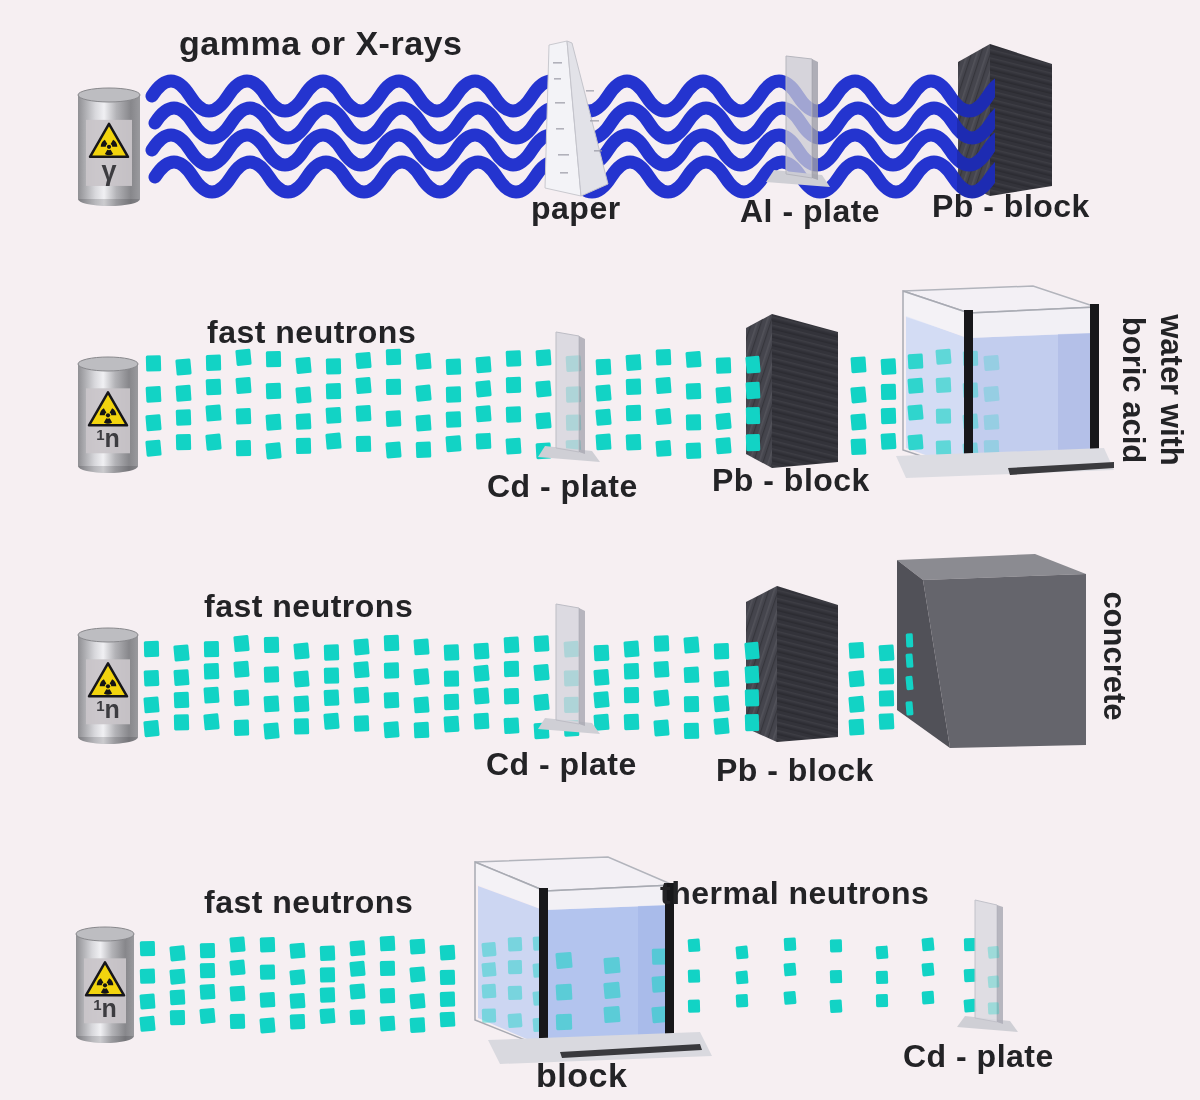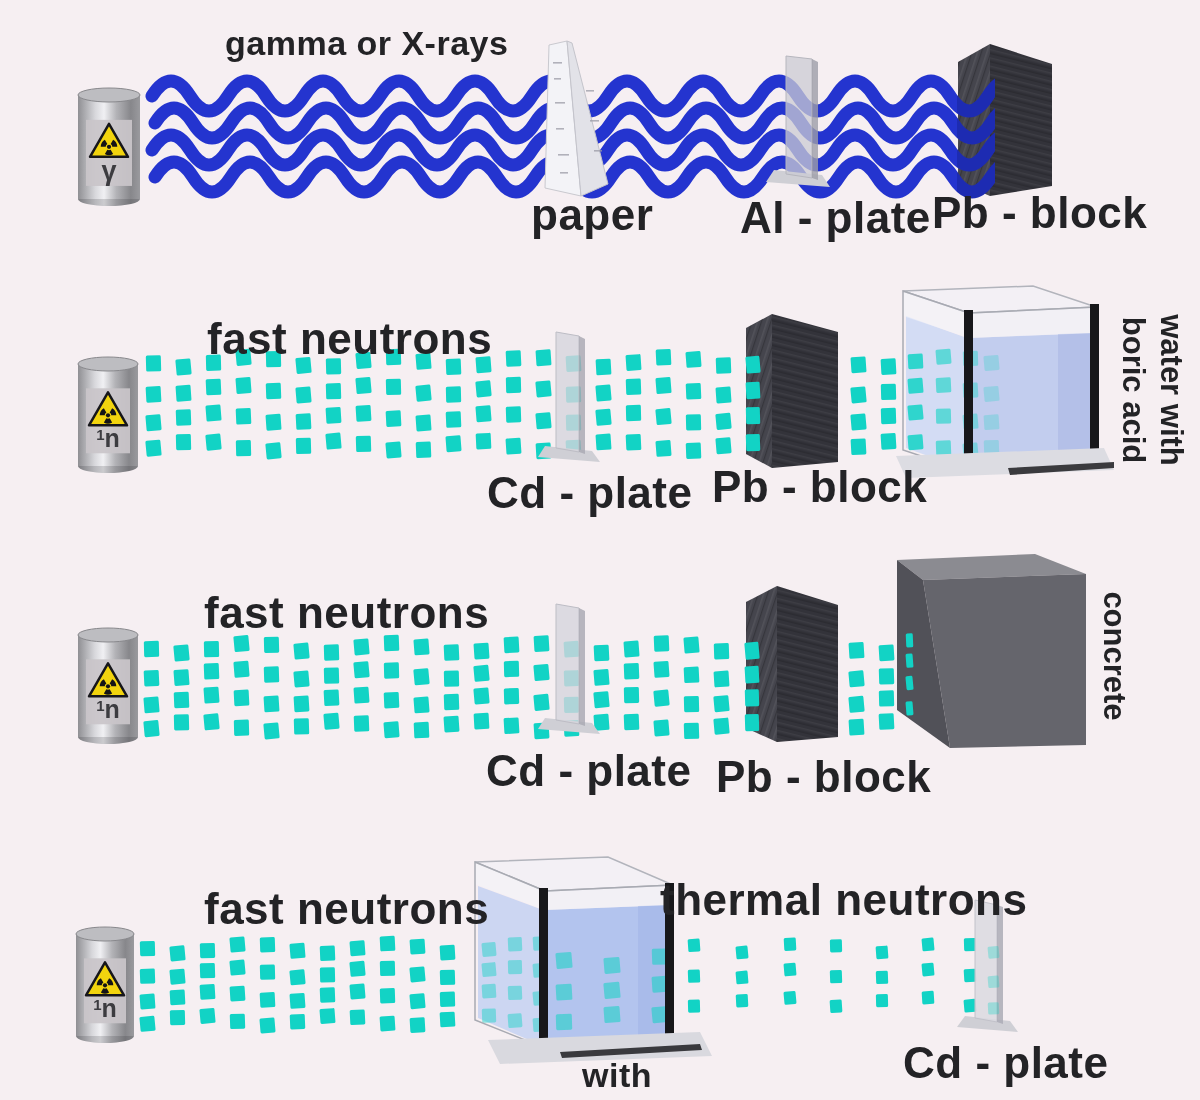"gamma or X-rays" .lbl.big { margin-left: 46px -> none }
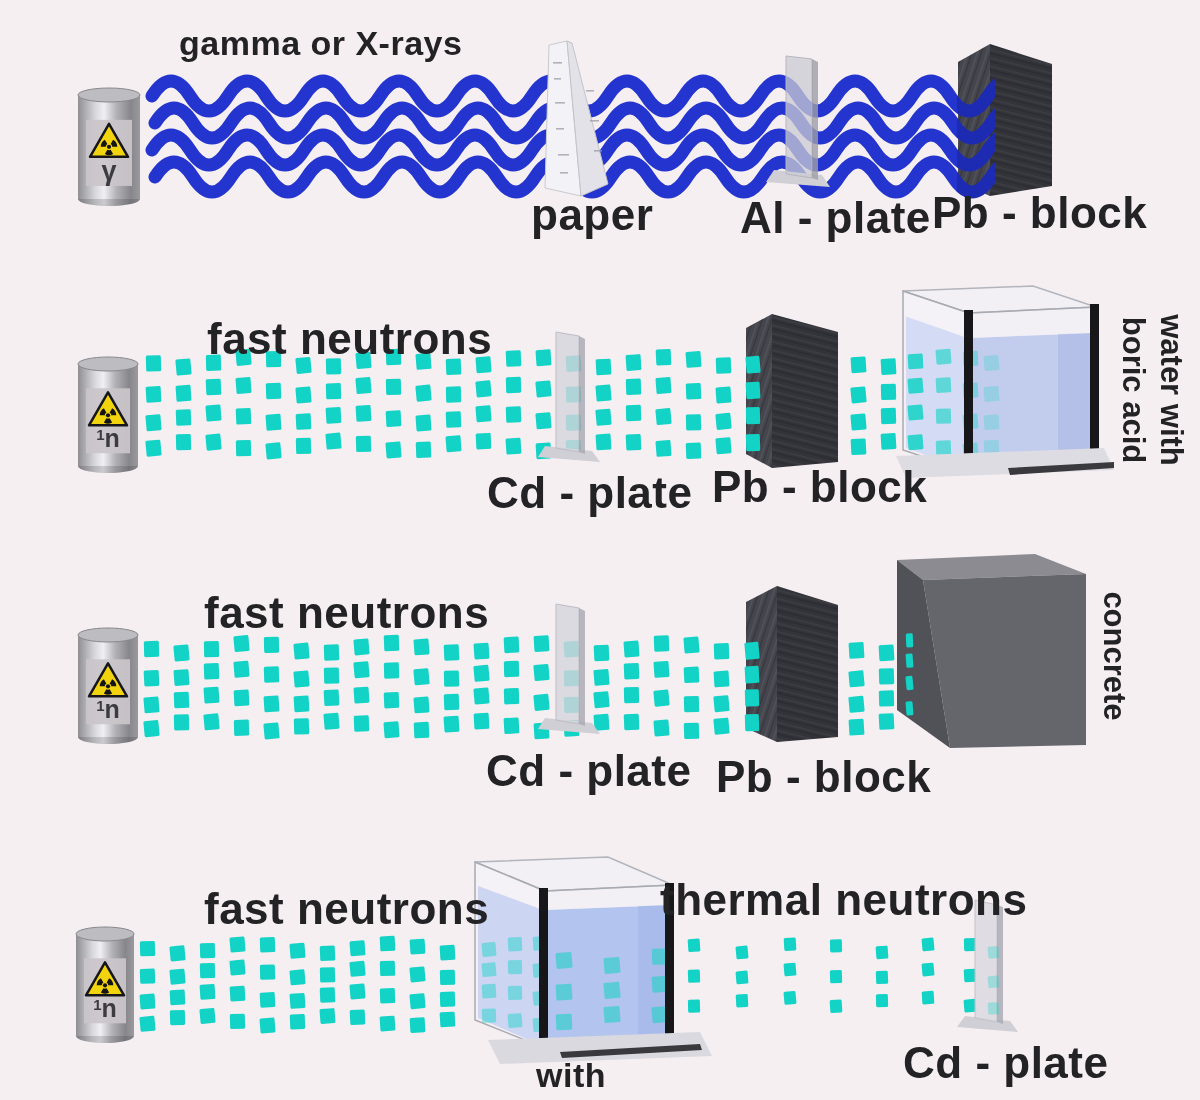"paper" .lbl { font-size: 44px -> 32px }
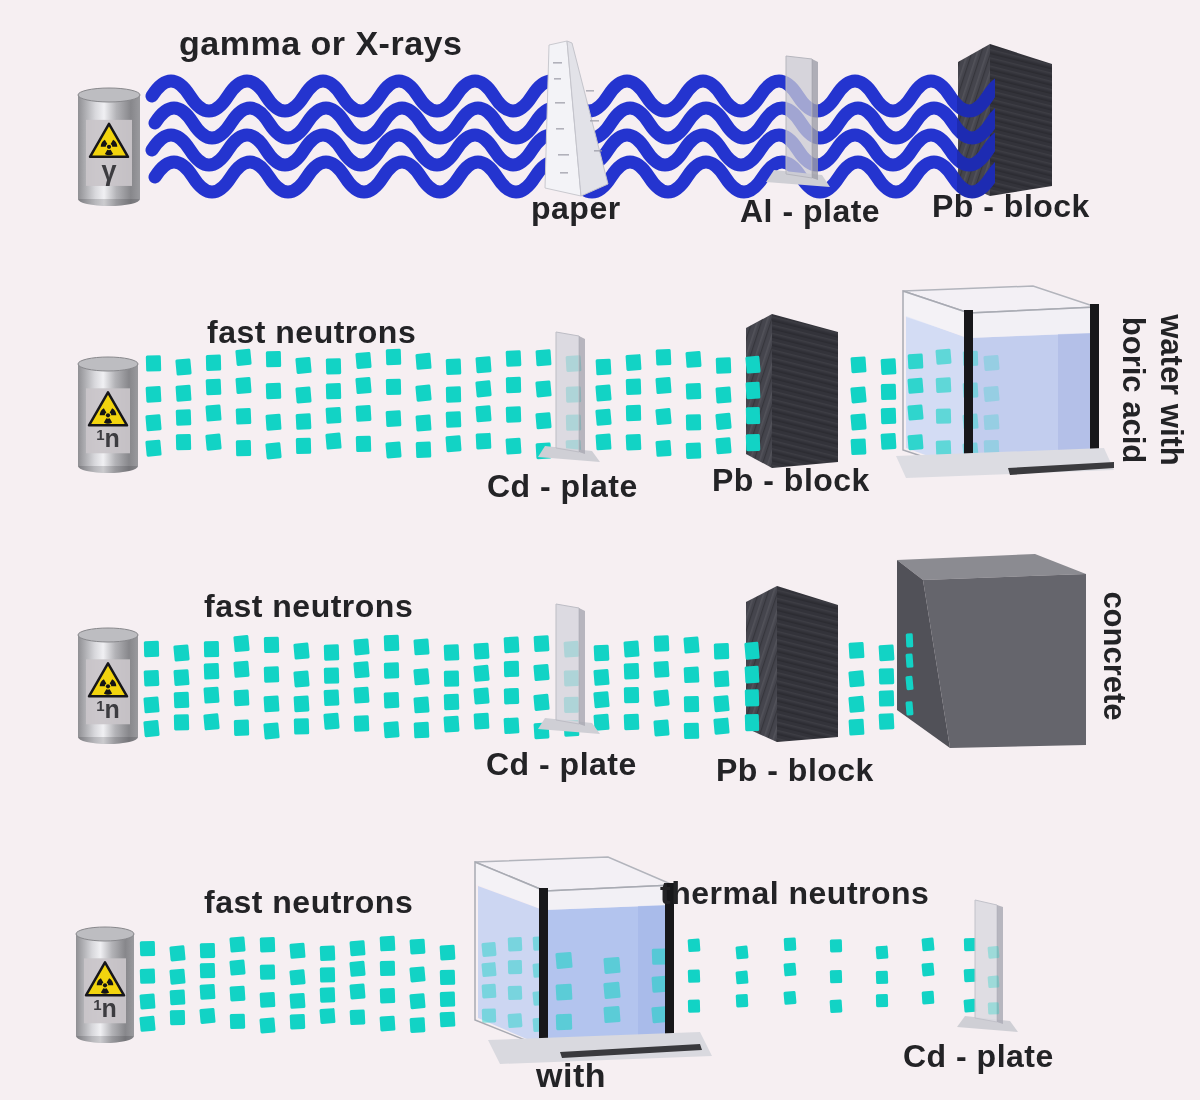"with" div.lbl { text: with -> block }
